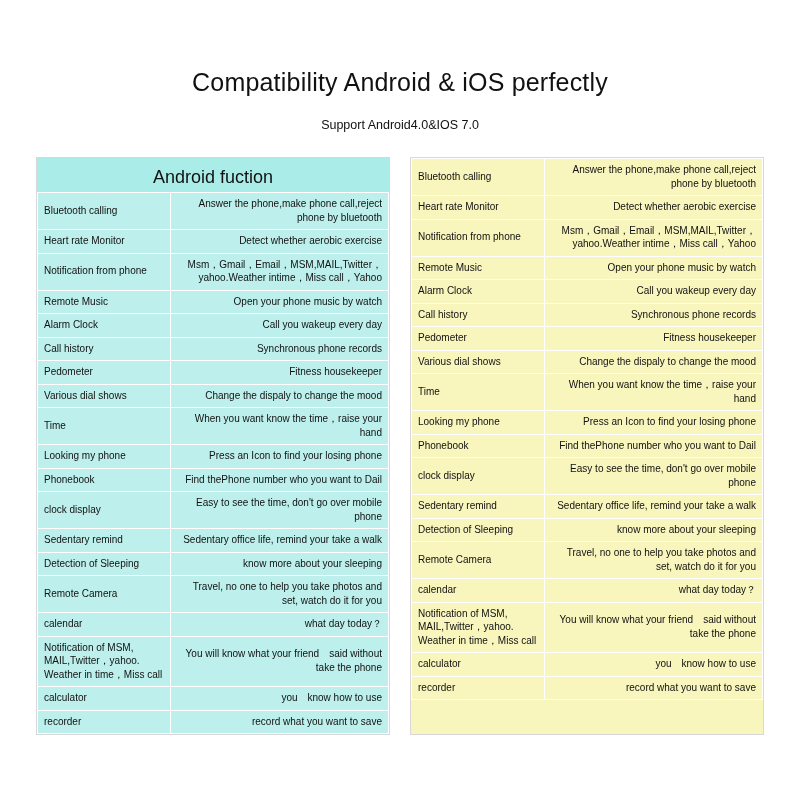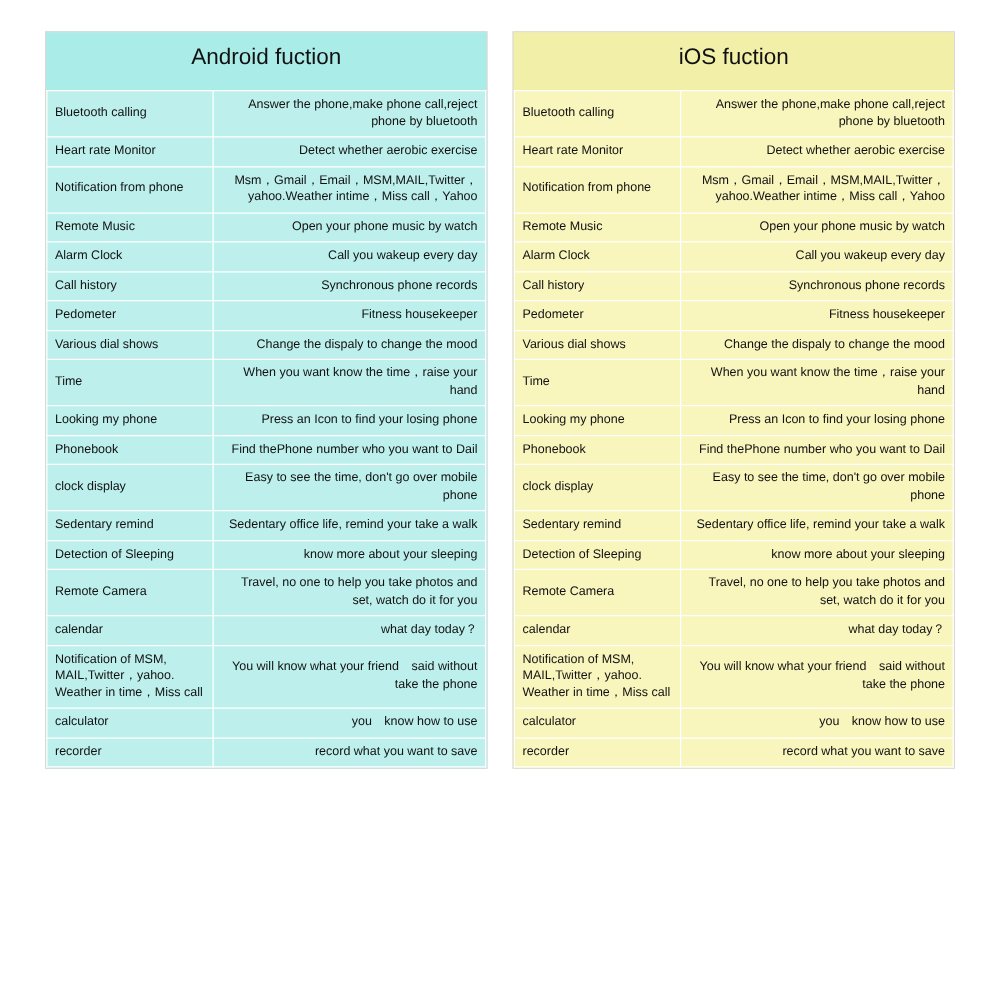"Compatibility Android & iOS perfectly" h1.main-title { html: none -> <h1>Compatibility Android &amp; iOS perfectly</h1> }
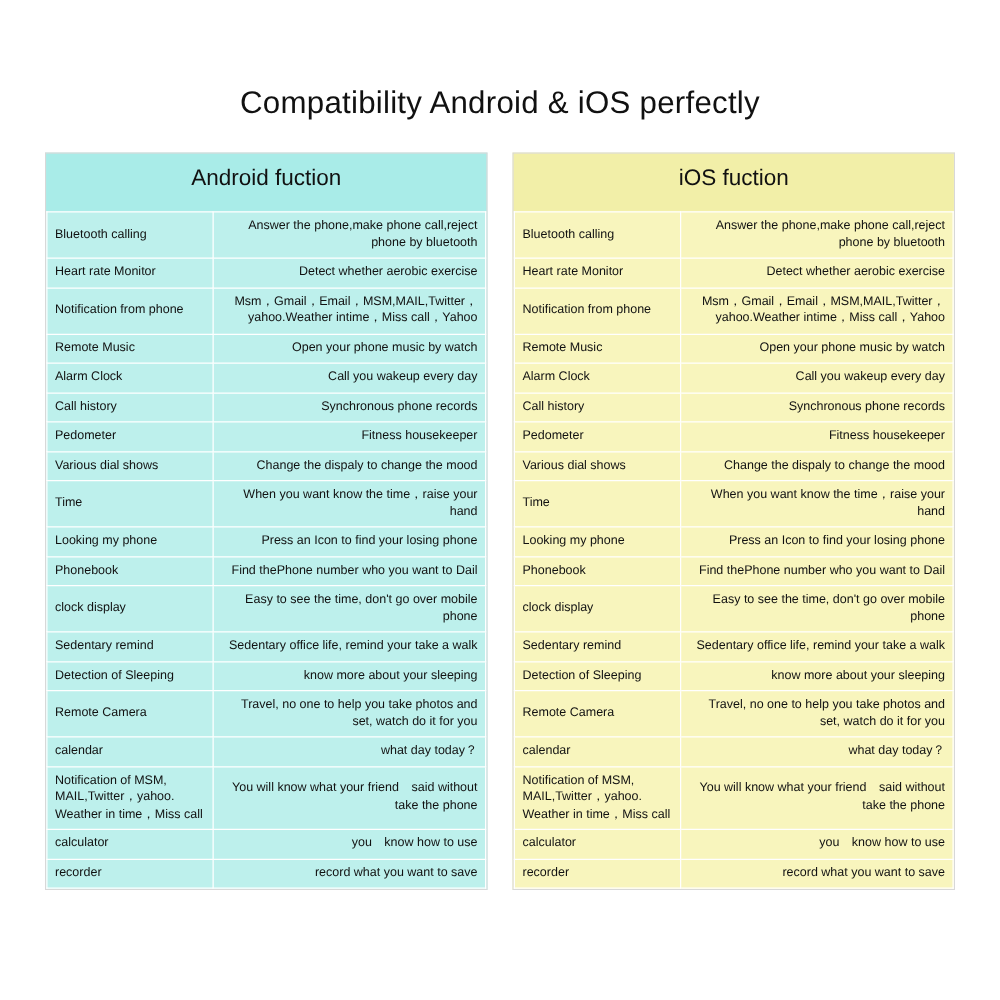"Support Android4.0&IOS 7.0" p.subtitle { html: none -> <p>Support Android4.0&amp;IOS 7.0</p> }
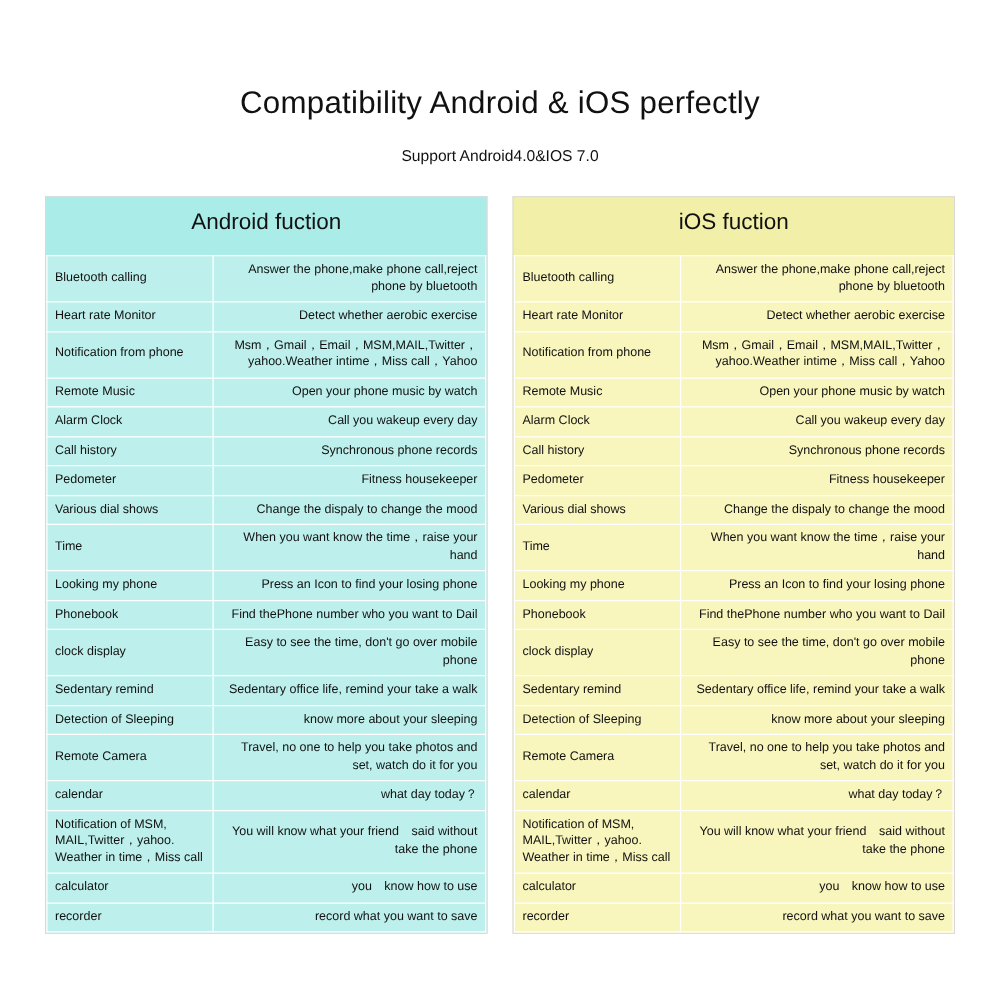"Android fuction" .panel-title { padding: 9px 0 16px 0 -> 9px 0 4px 0 }
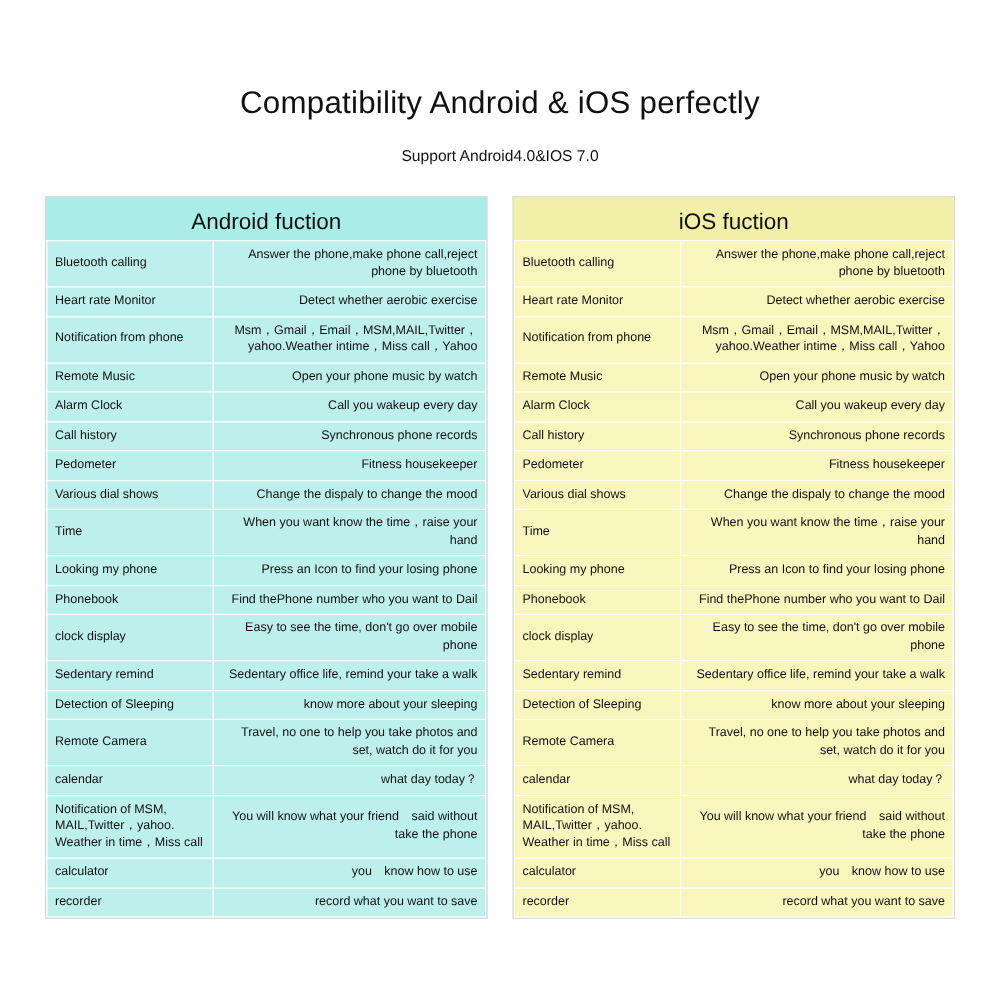"iOS fuction" div.panel-title { html: <div>iOS fuction</div> -> none }
